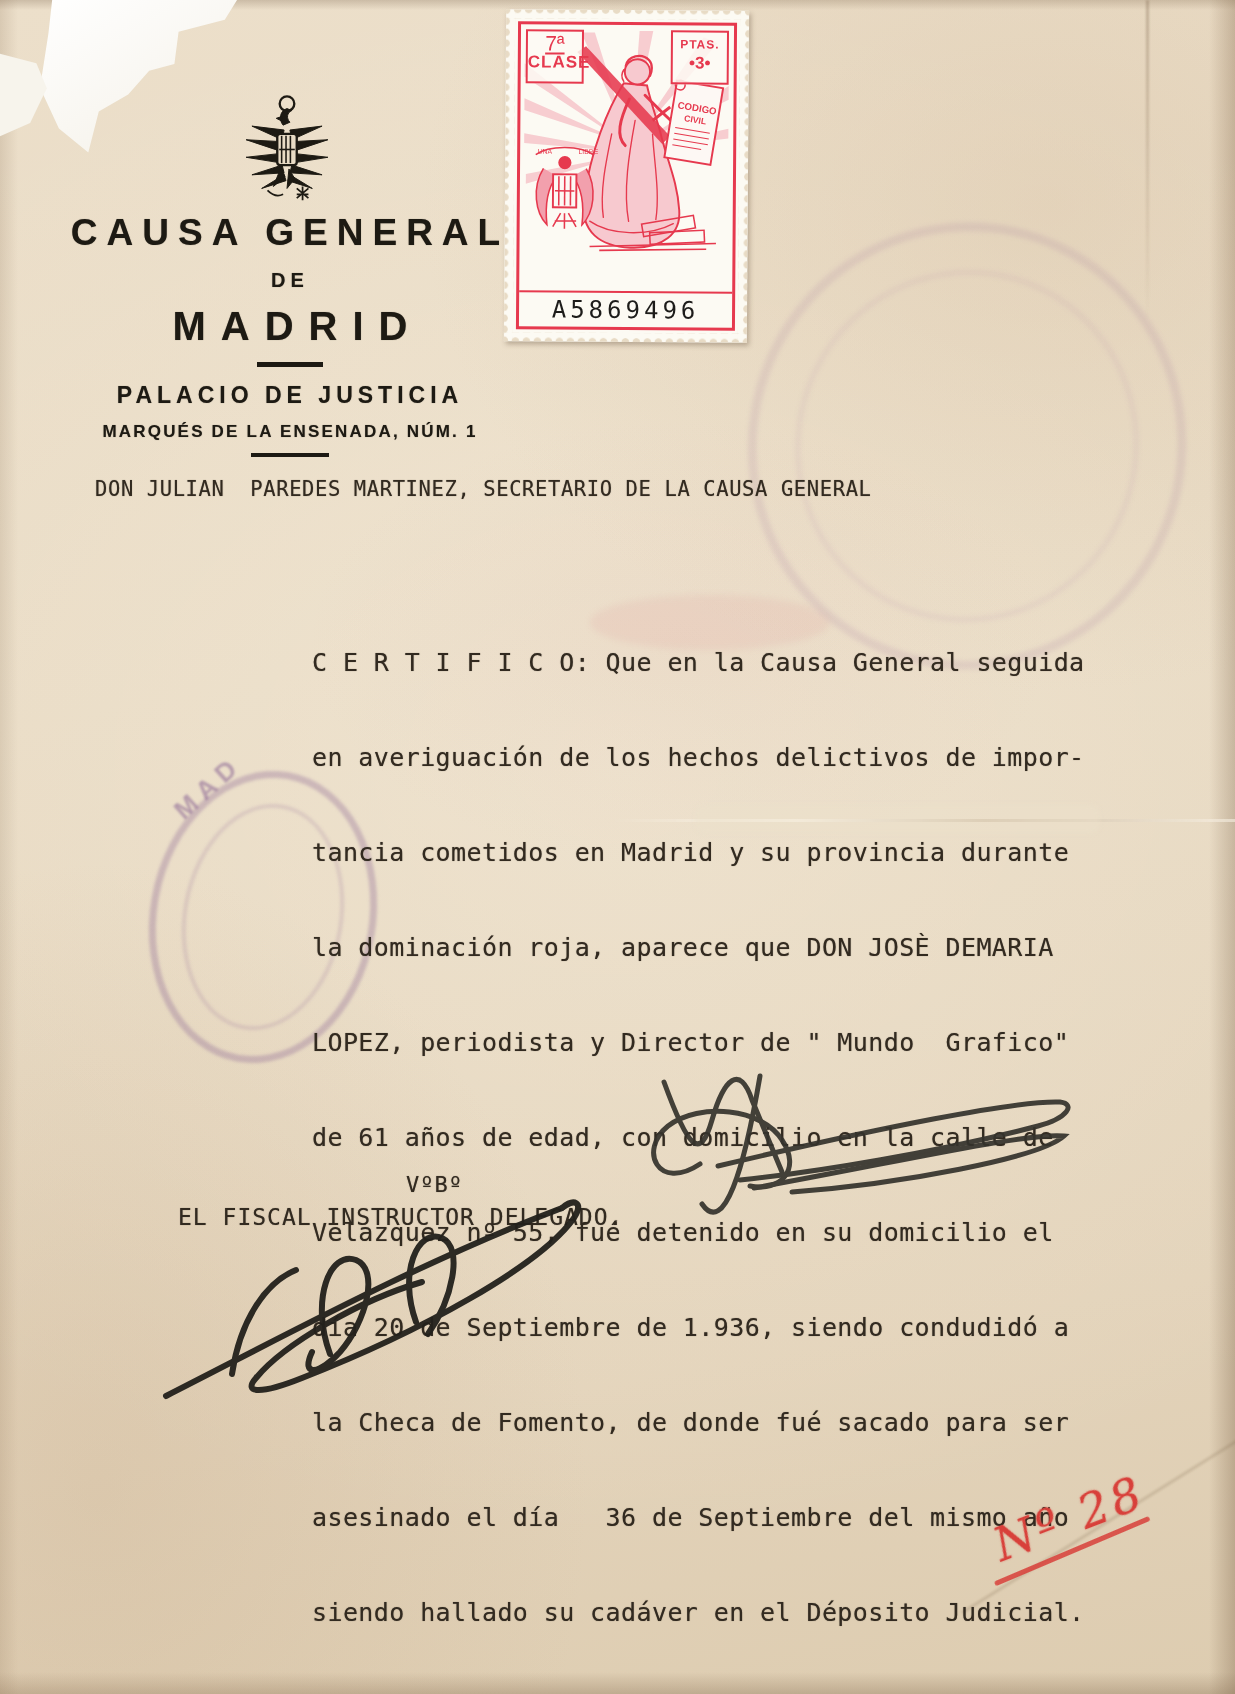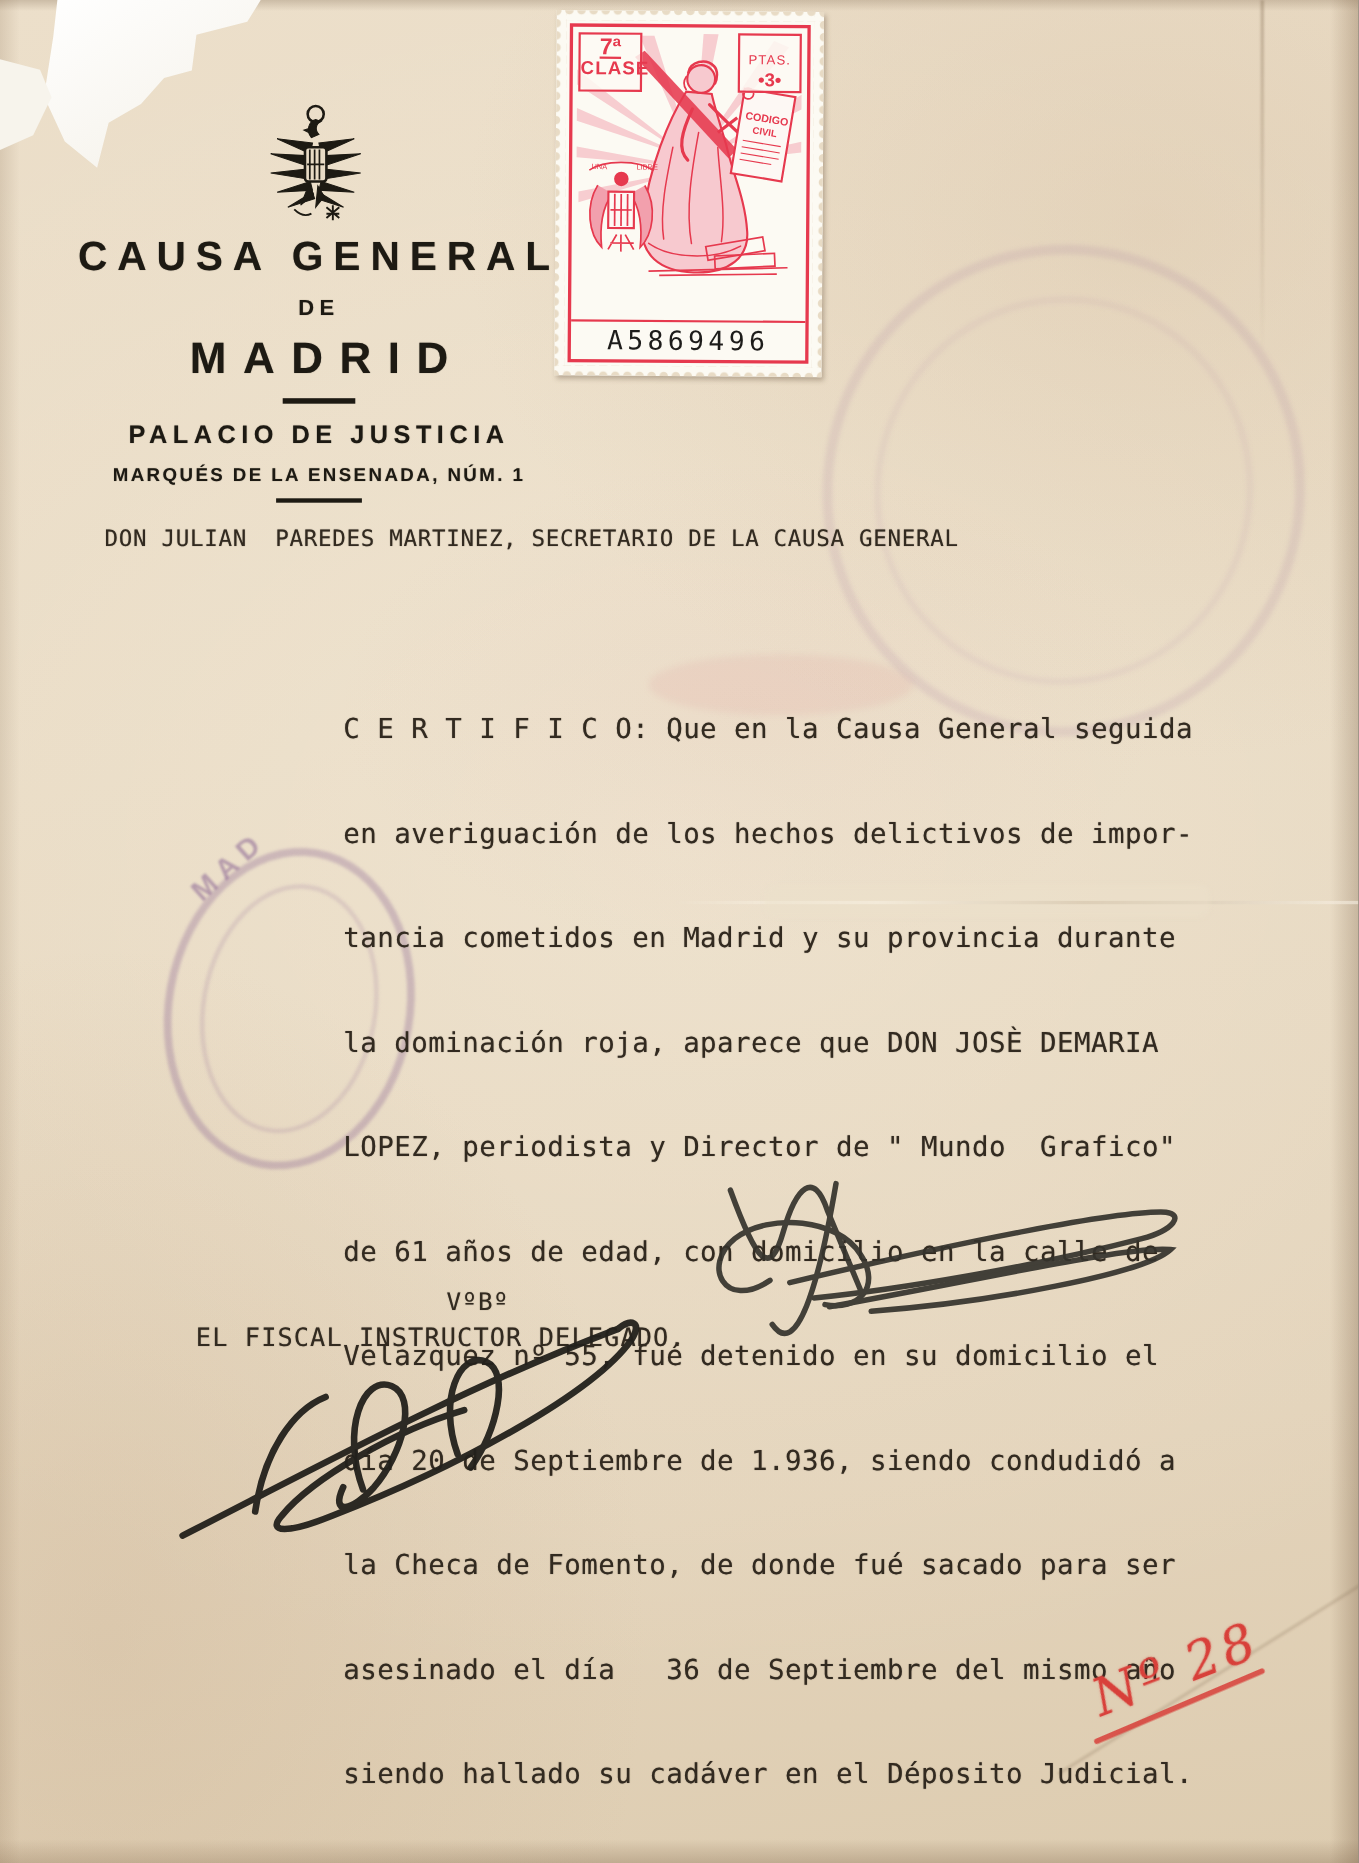"7ª" .cb7 { font-weight: bold -> normal }
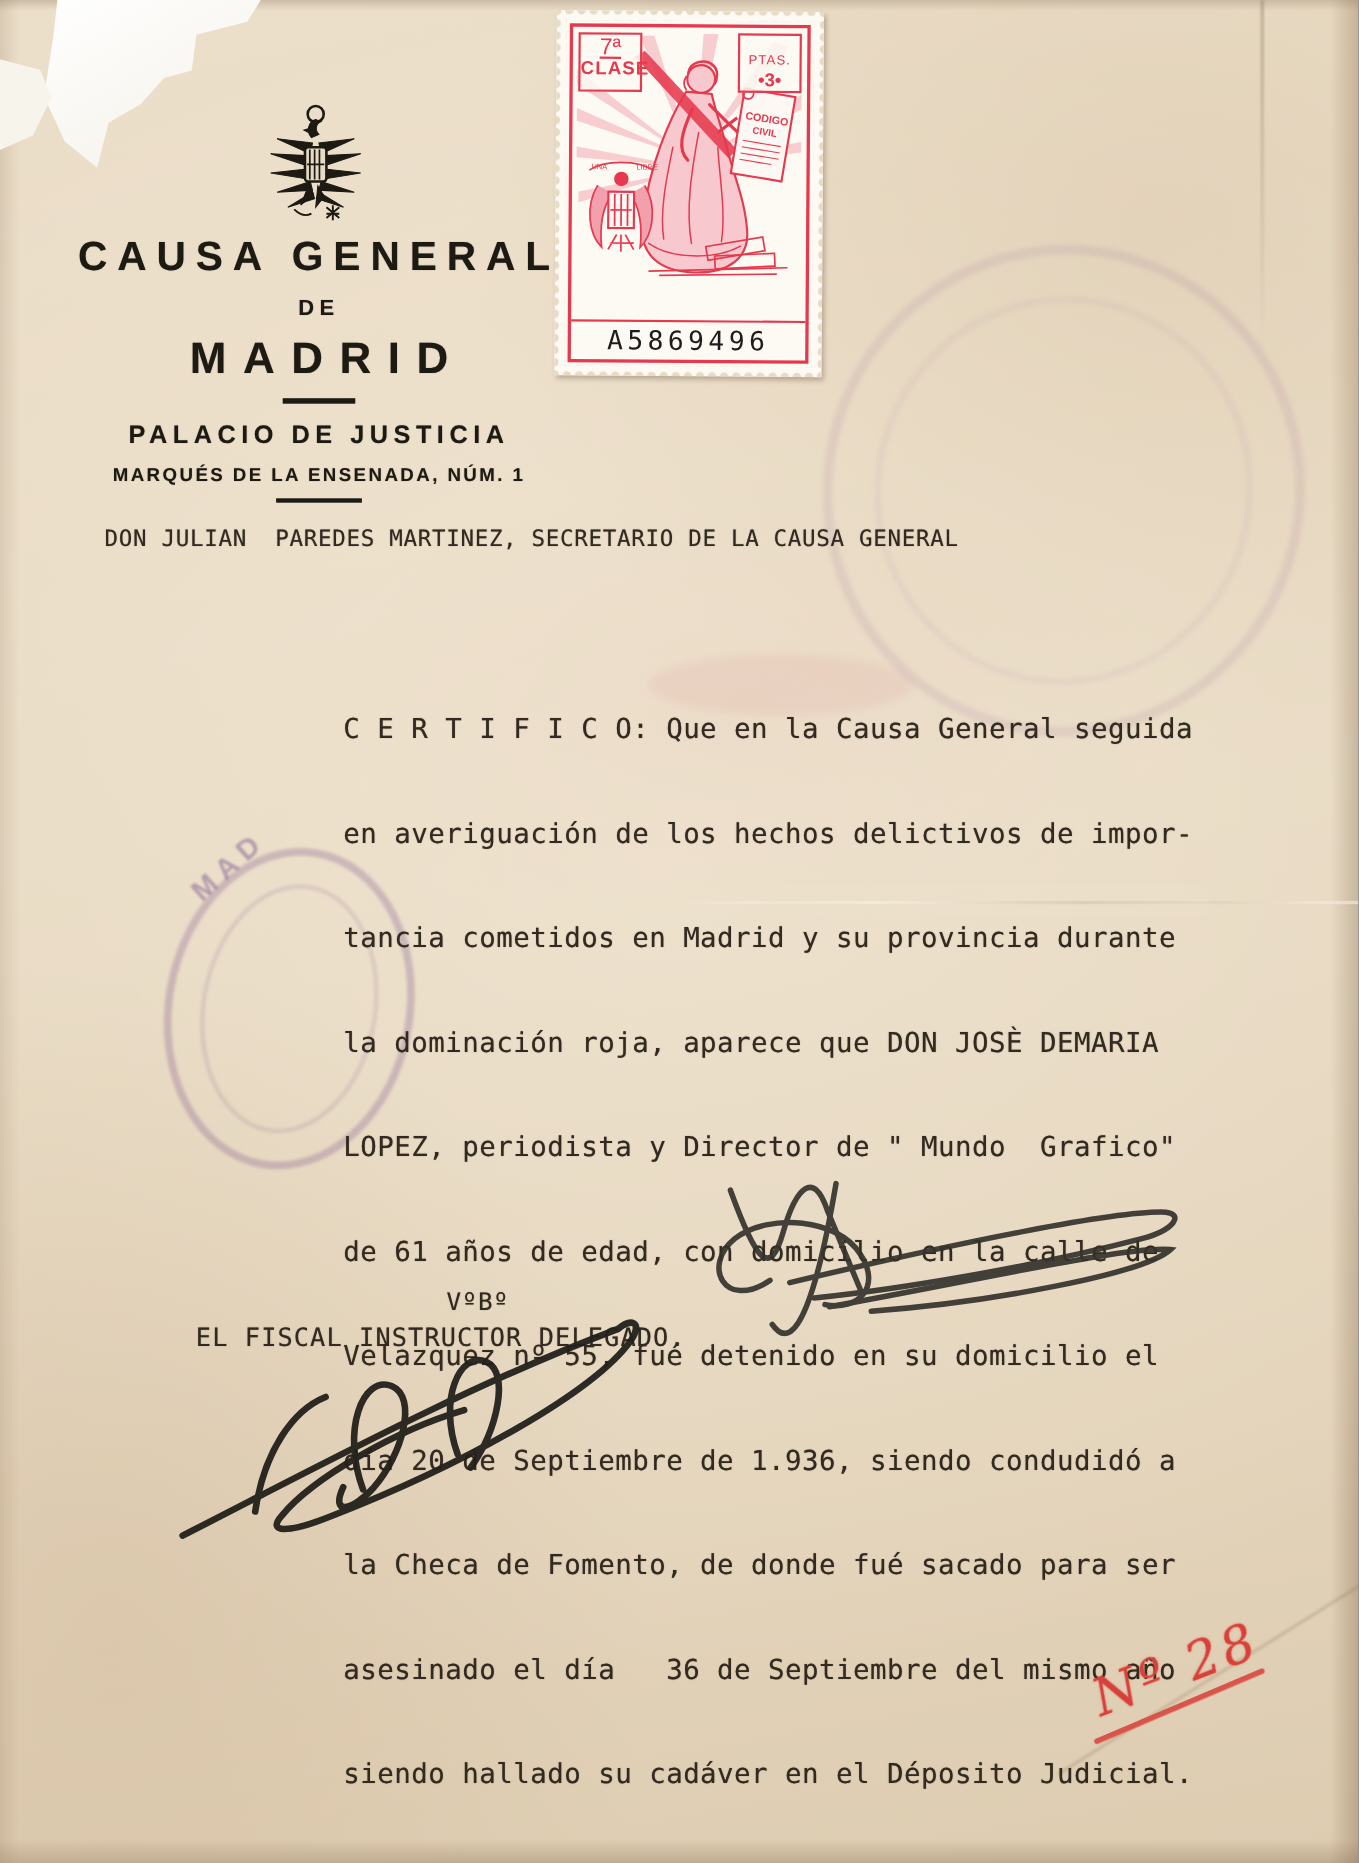"PTAS." .cbptas { font-weight: normal -> bold; margin-top: 12px -> 2px }
